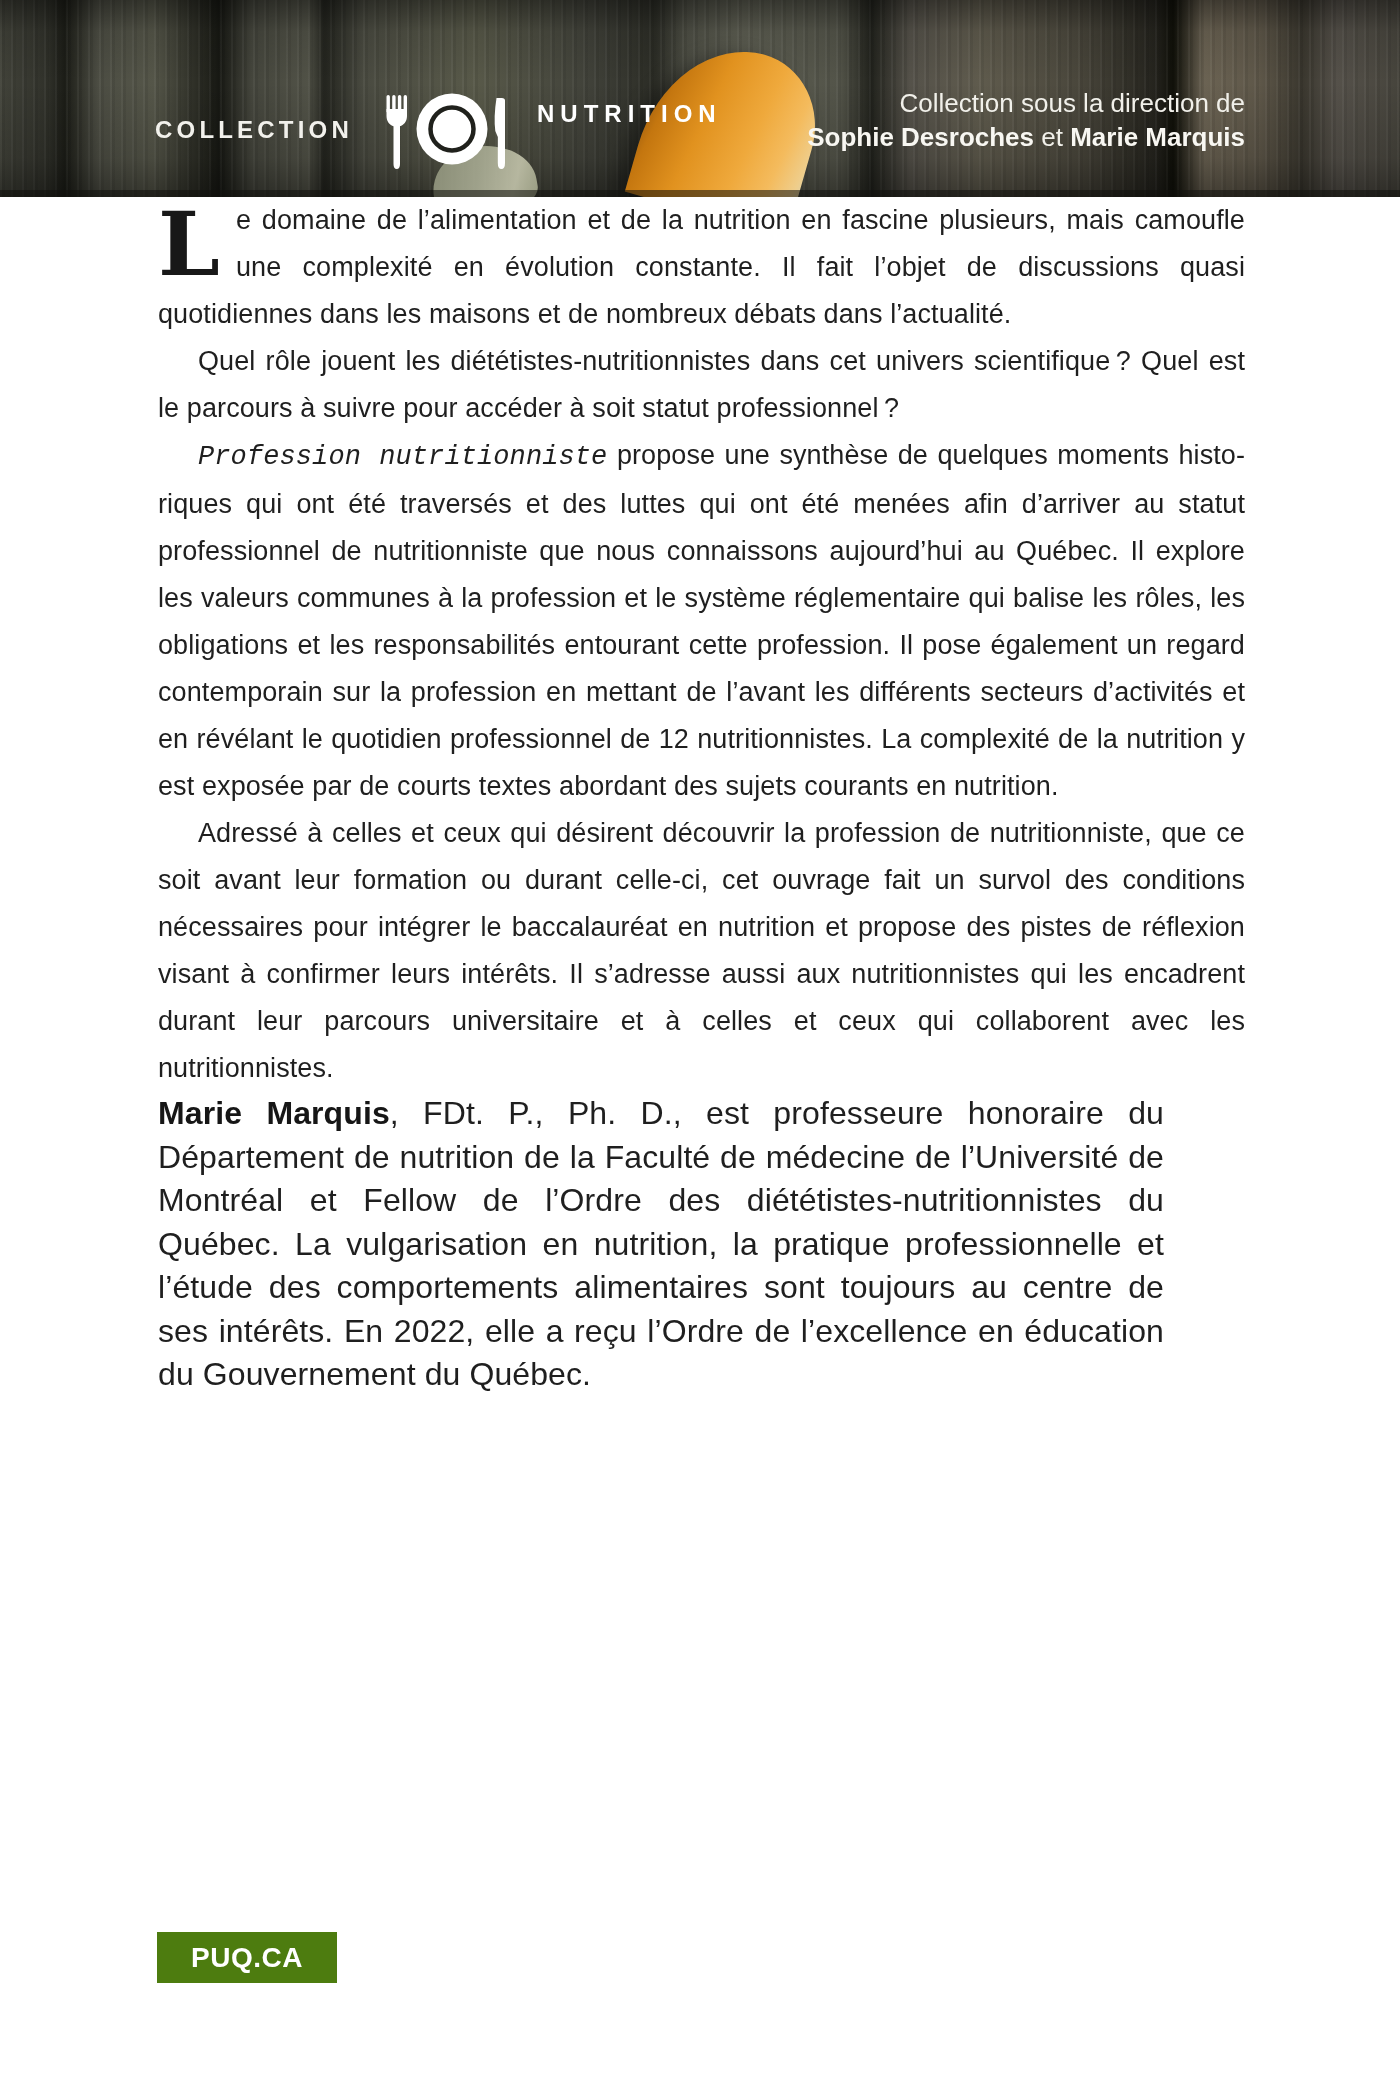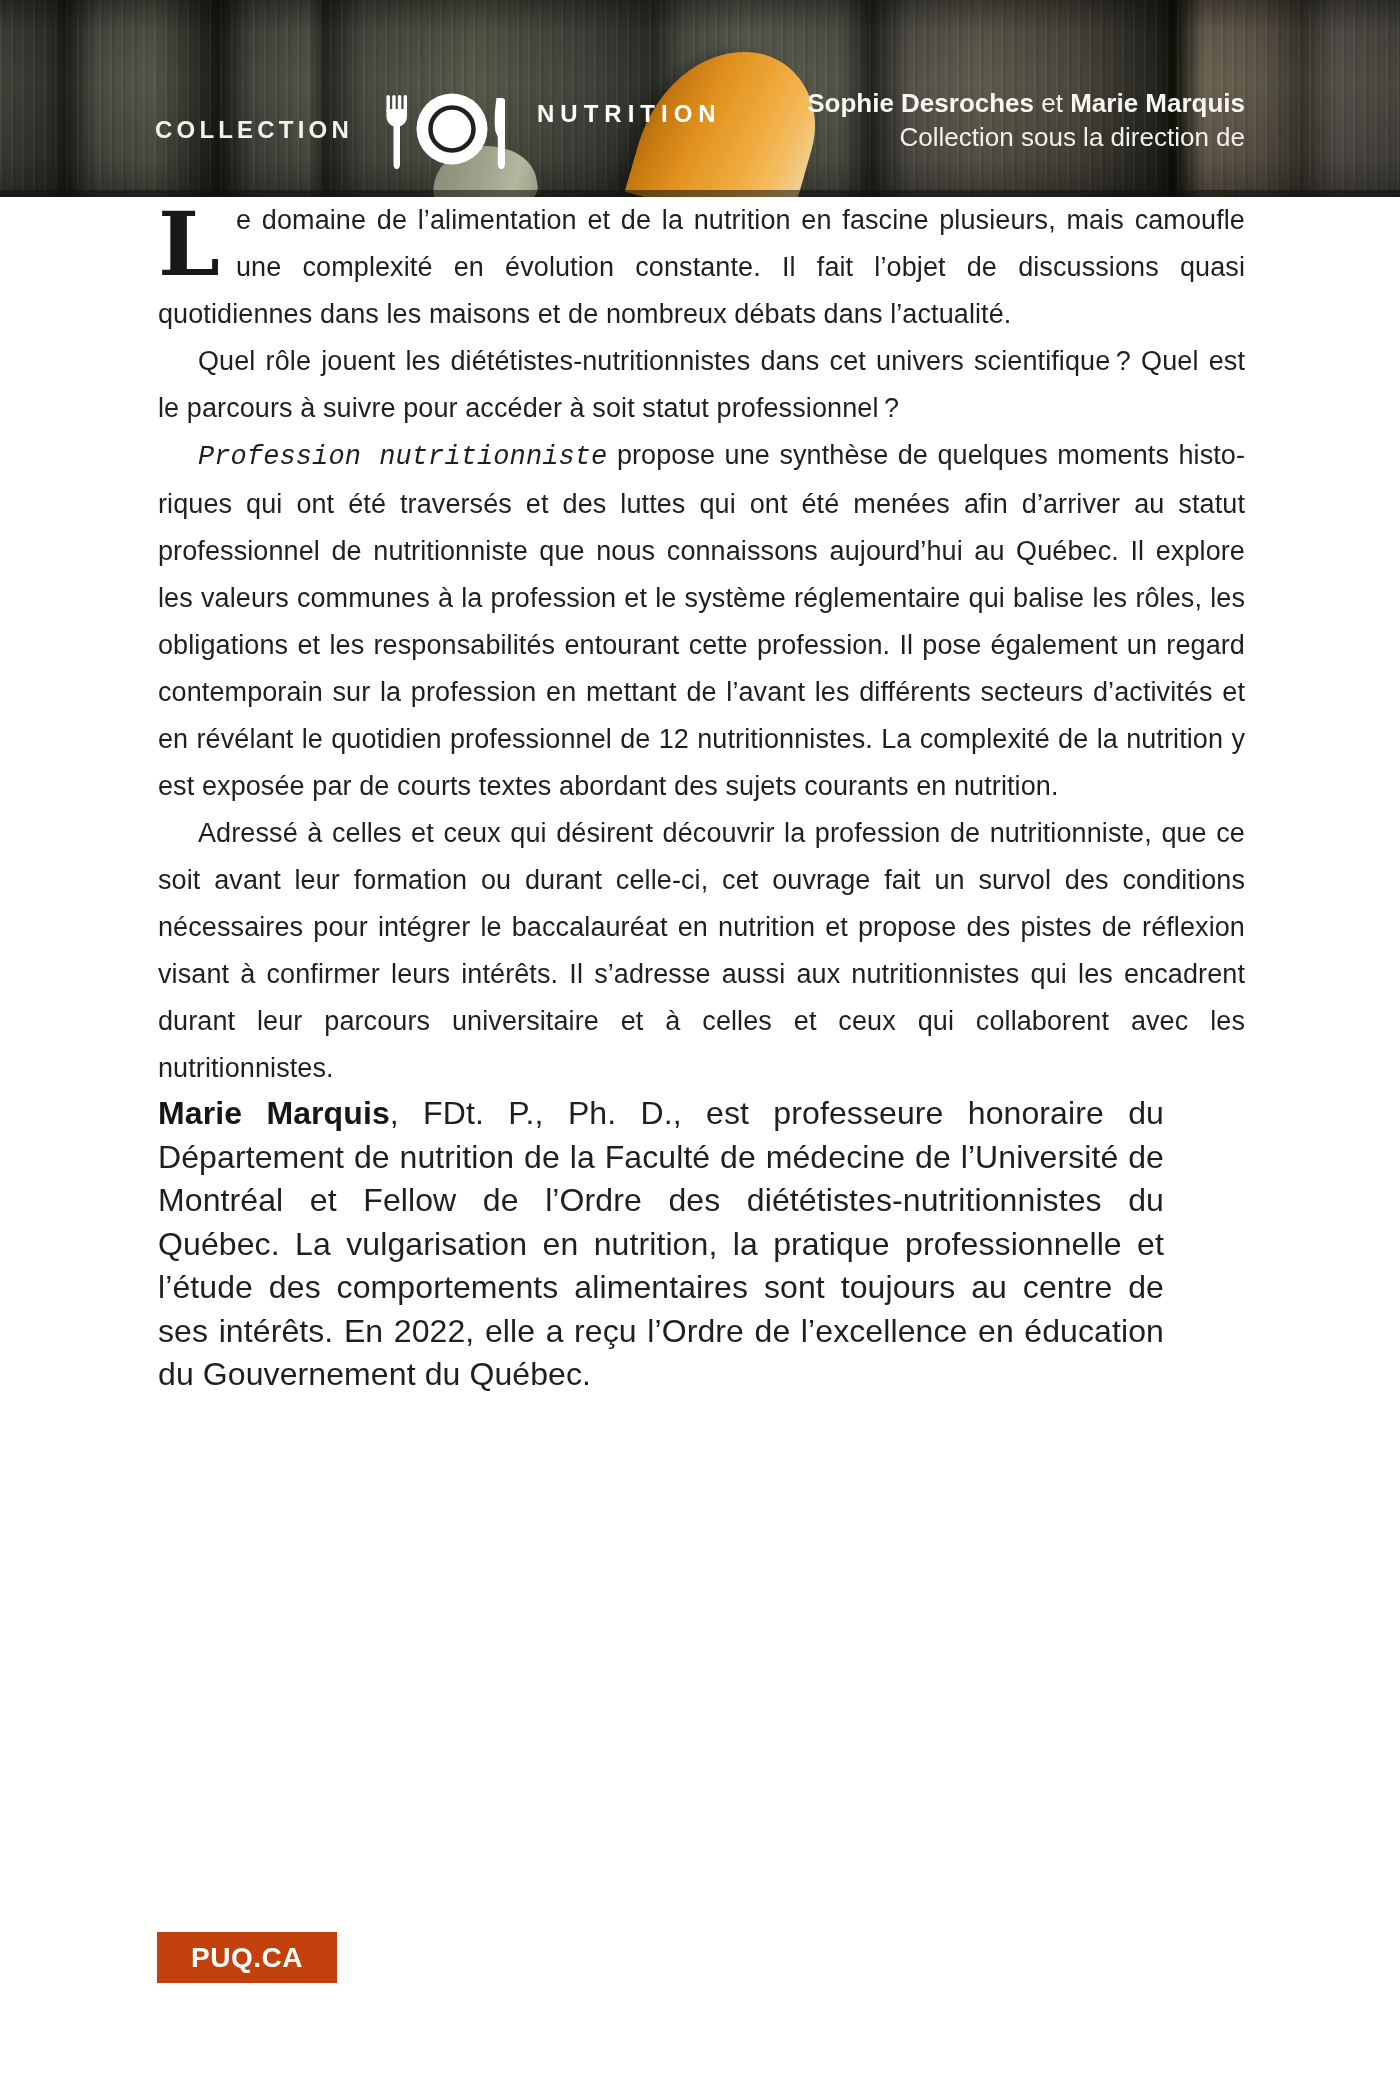"Sophie Desroches et Marie Marquis" div { order: before "Collection sous la direction de" -> after "Collection sous la direction de" }
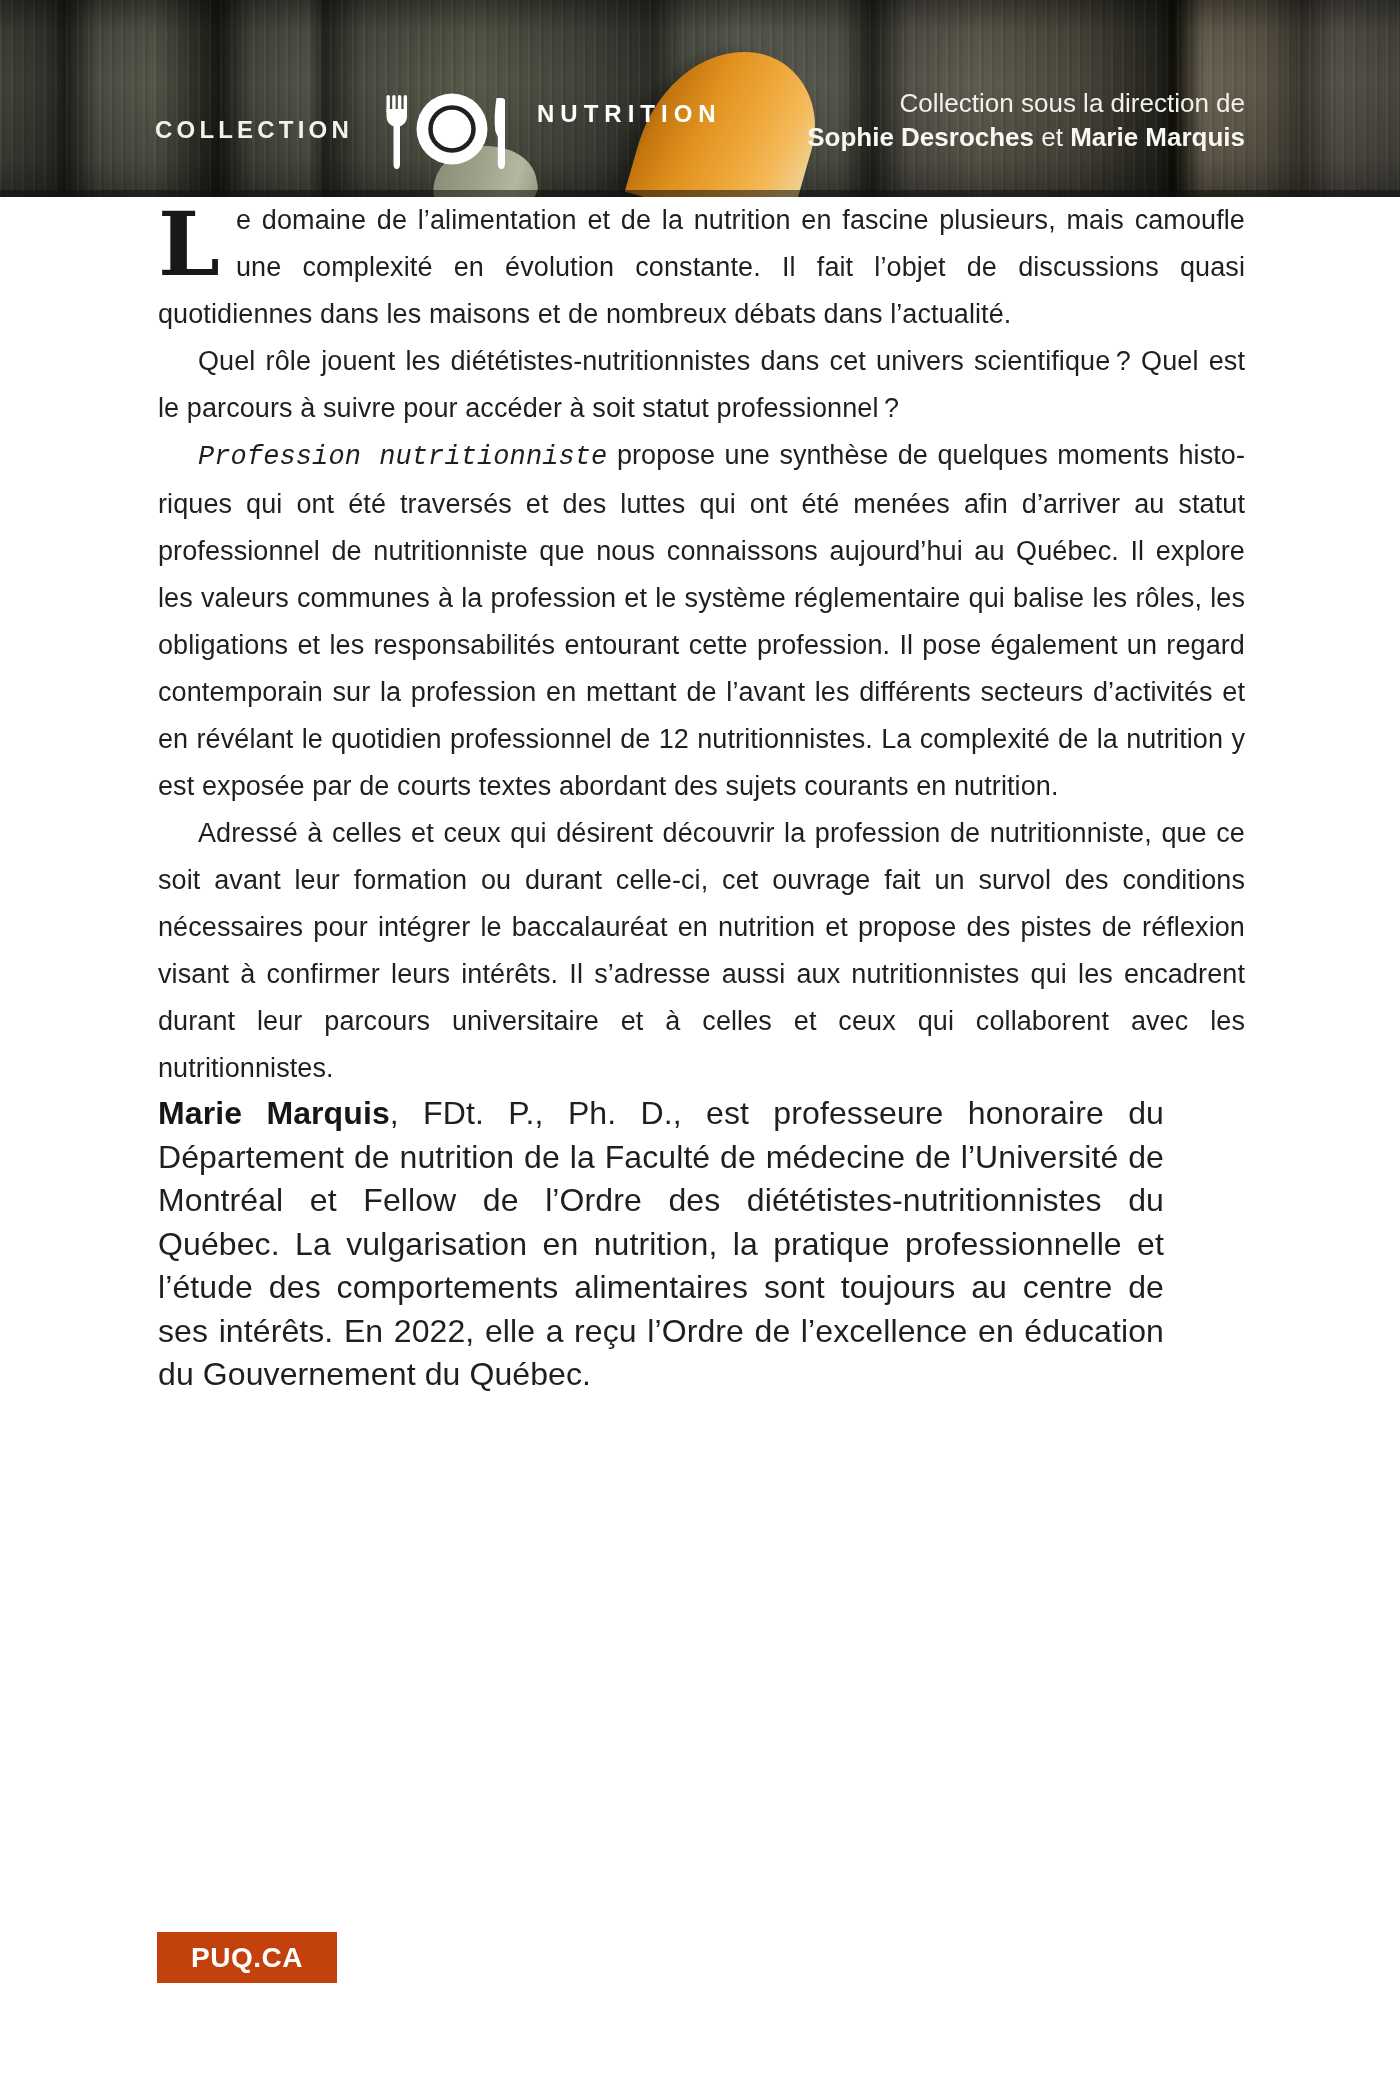"PUQ.CA" .site-badge { background: #c2410c -> #4d7c0f }
